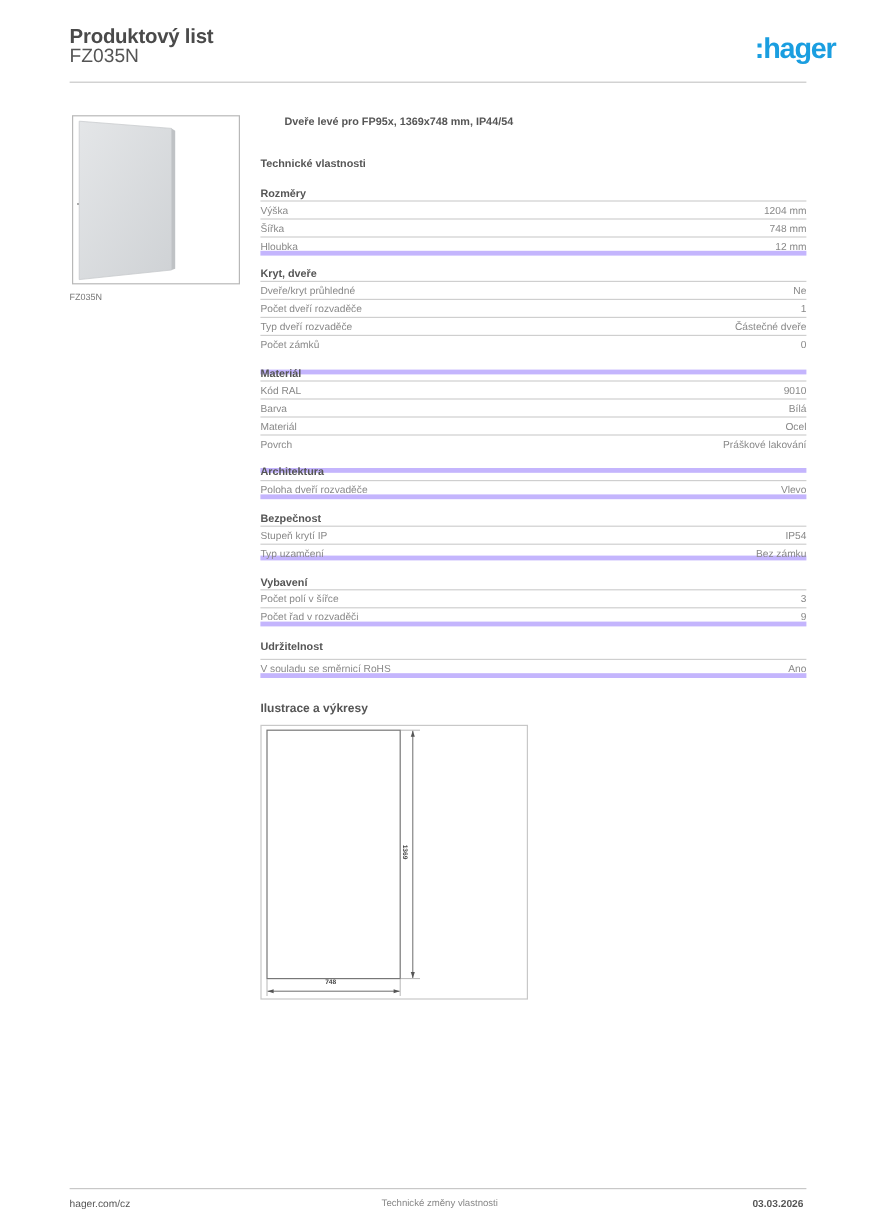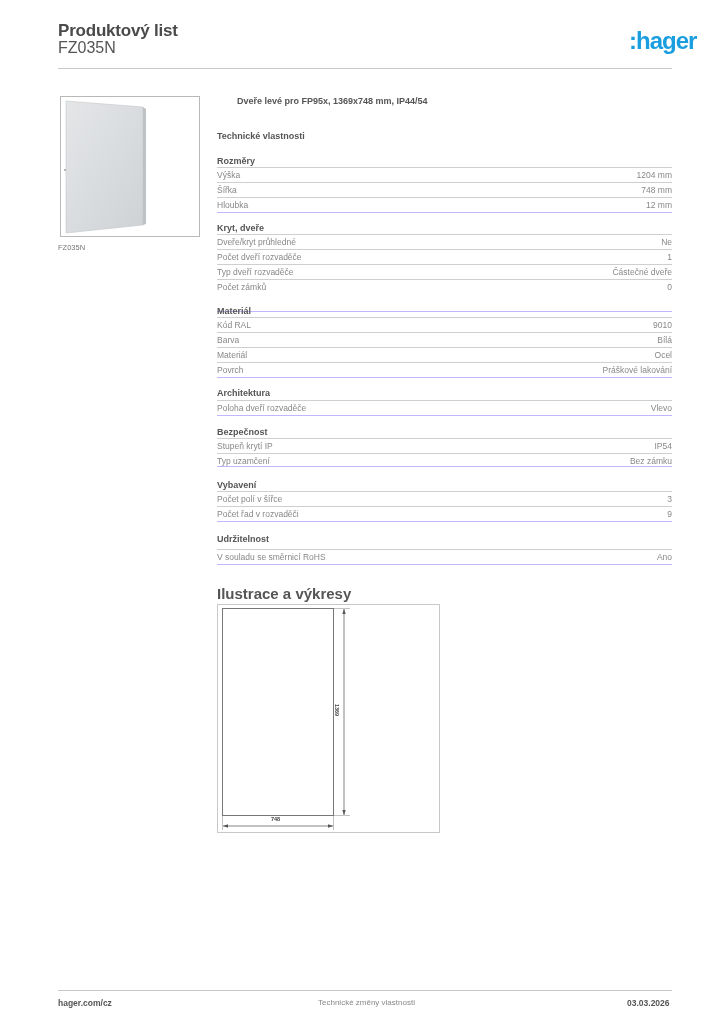"Hloubka" .row.last { border-bottom: 1px solid #c4b5fd -> 4px solid #c4b5fd }
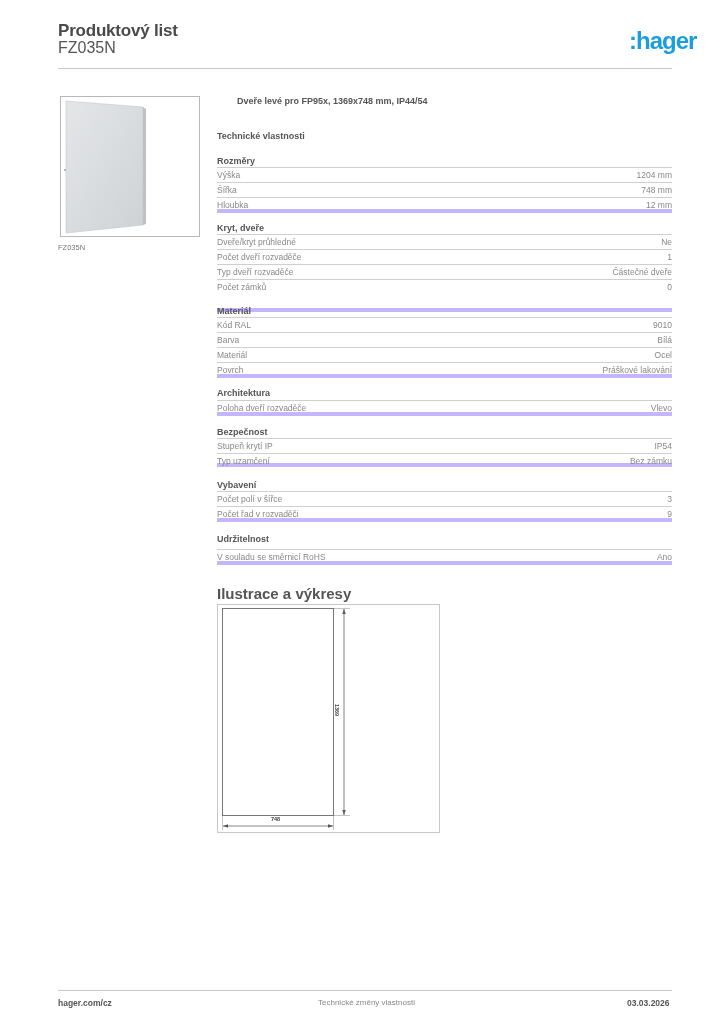"Povrch" div.row { height: 16px -> 32px }
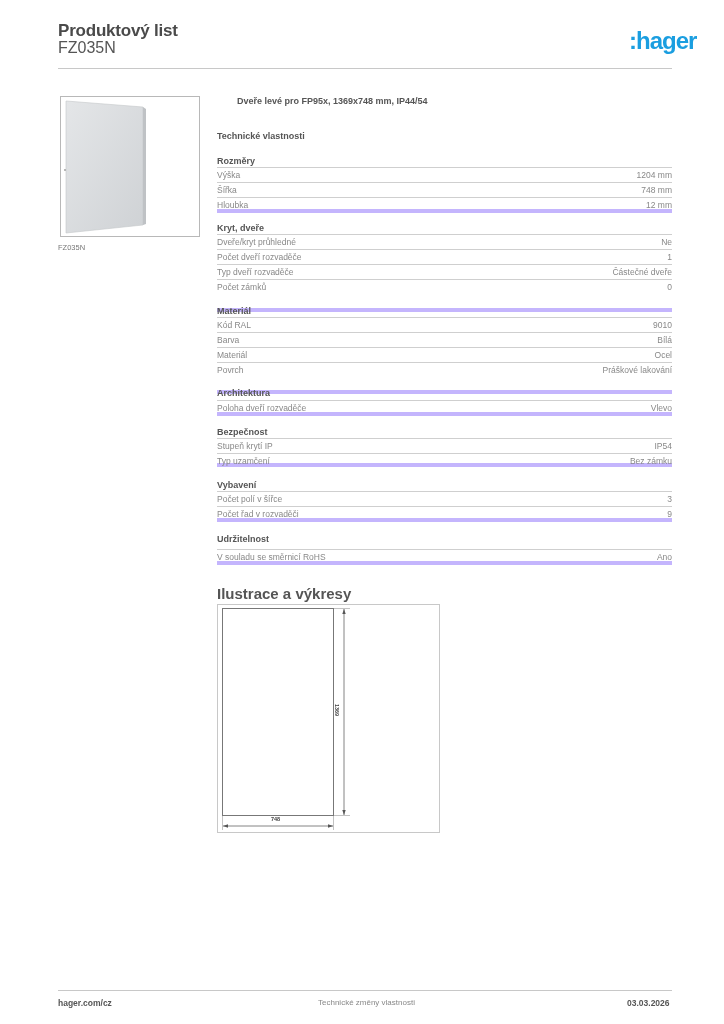"Ilustrace a výkresy" .ill-title { font-size: 15px -> 10px }
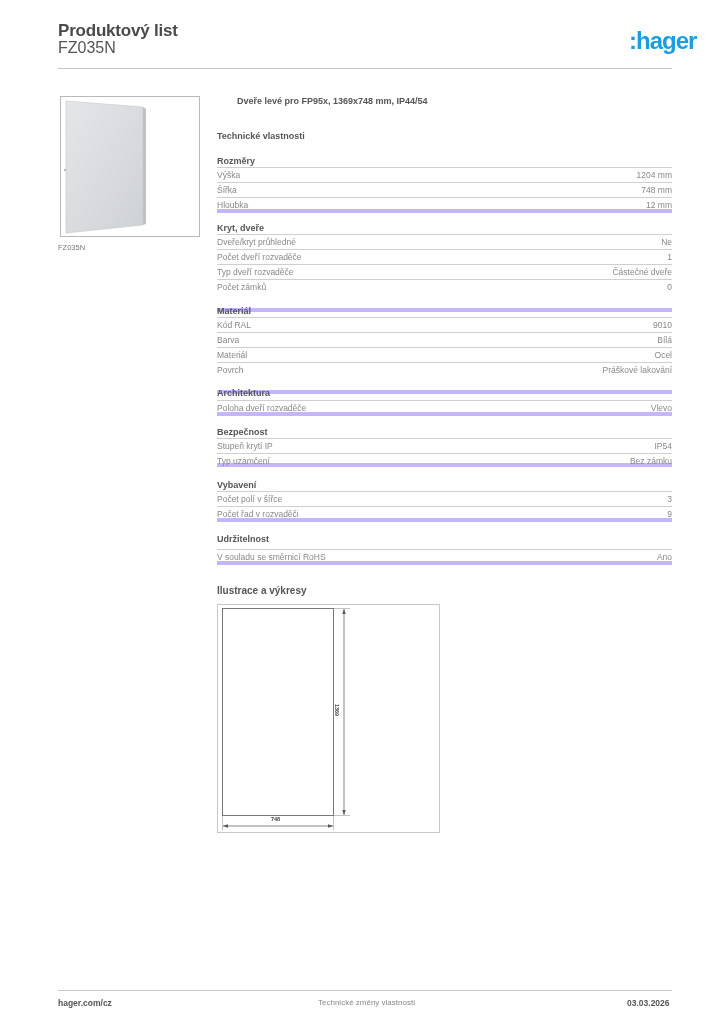"hager.com/cz" .foot-l { font-weight: bold -> normal }
